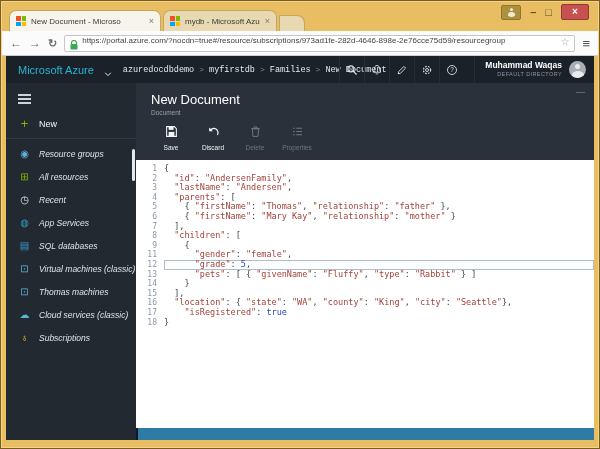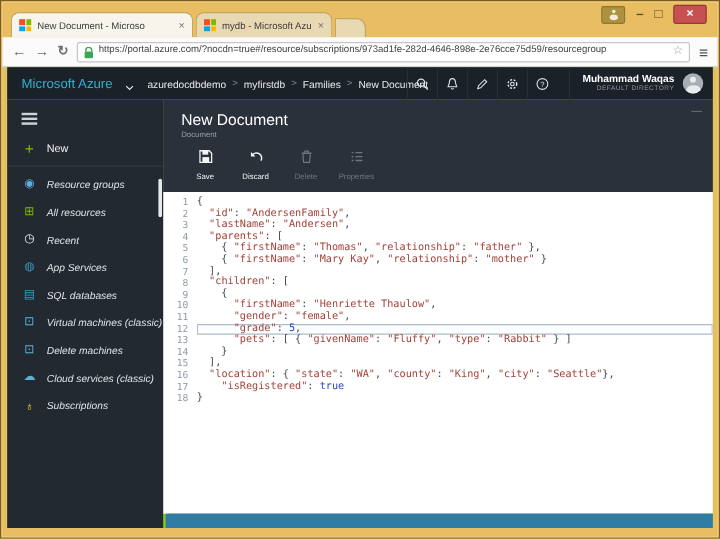"Microsoft Azure" .viewport { background: #84cc16 -> #0f172a }
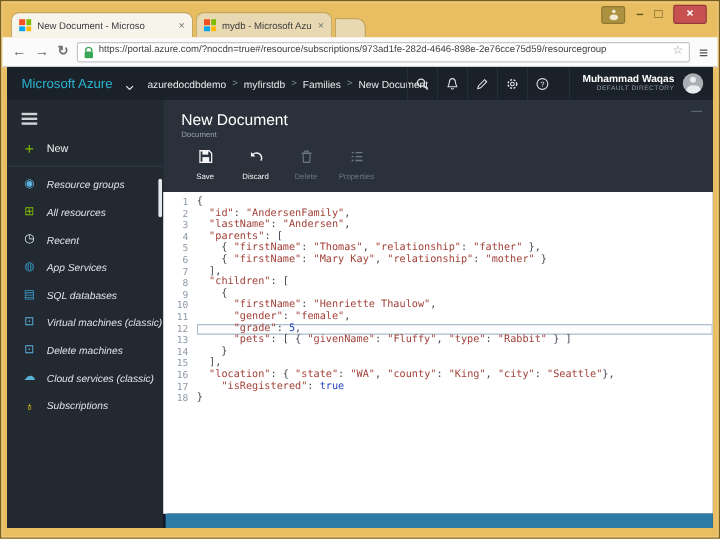"azuredocdbdemo" .bc { font-family: none -> Liberation Mono, monospace }
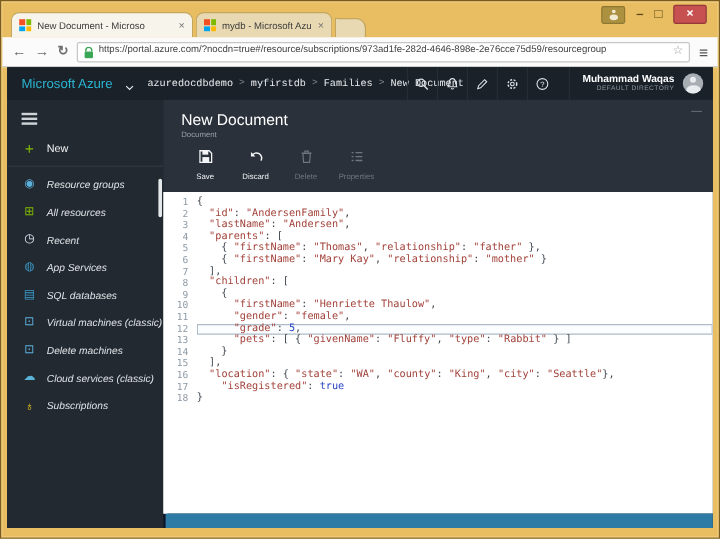"10" div.line { html: <div> <span>10</span> <span><span> </span><span>"firstName"</span><span>: </span><span>"Henriette Thaulow"</span><span>,</span></span> </div> -> none }
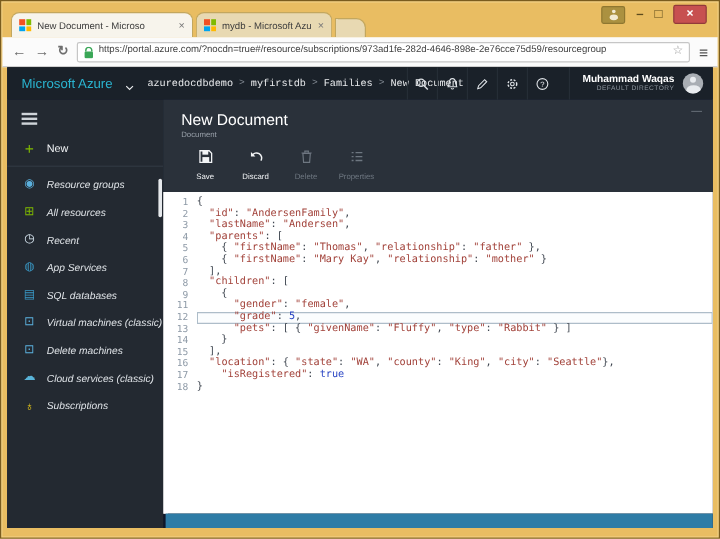"Delete machines" span.sb-label { text: Delete -> Thomas }
